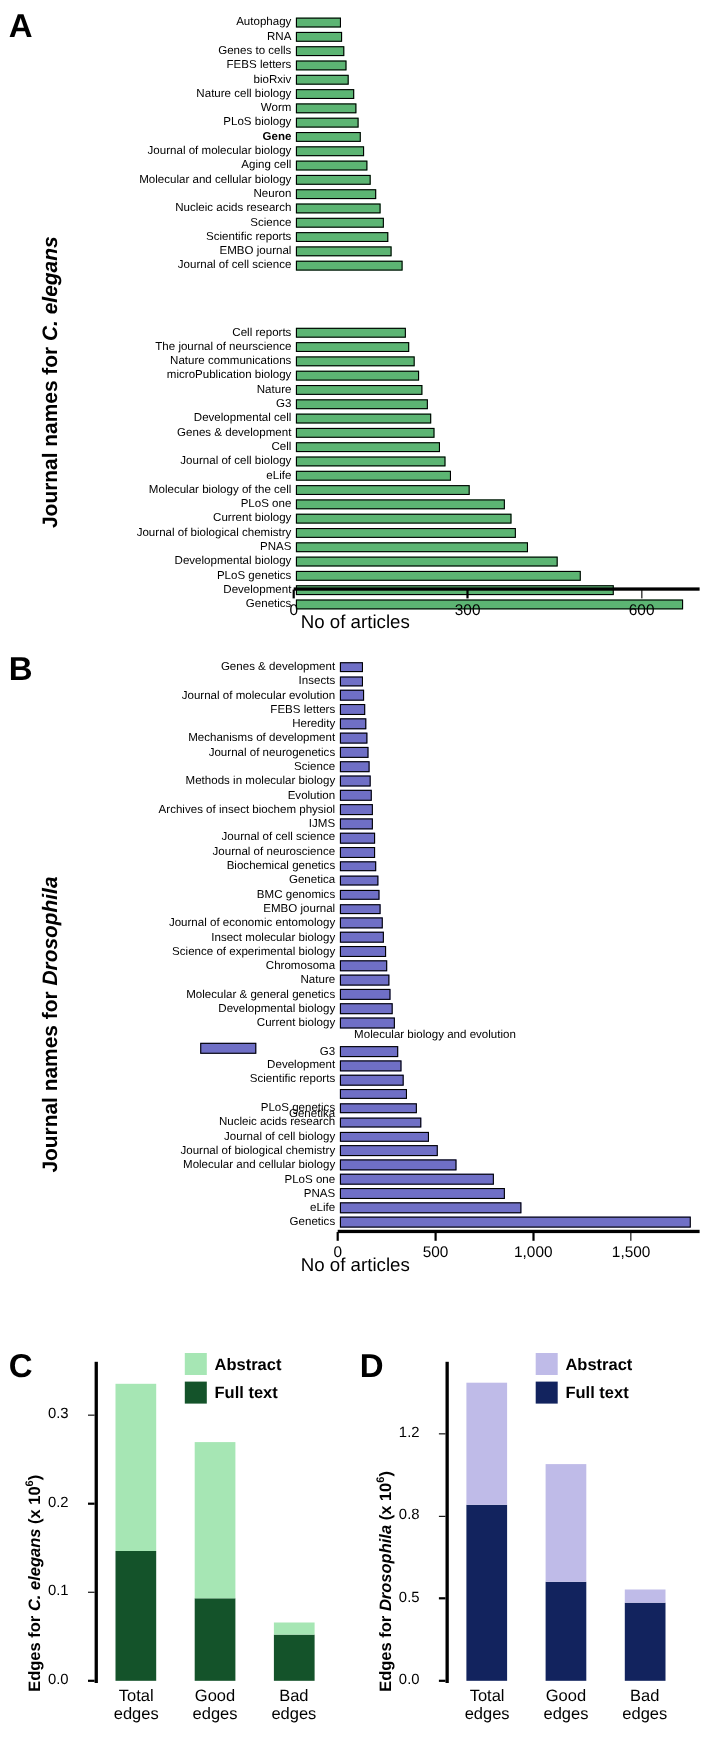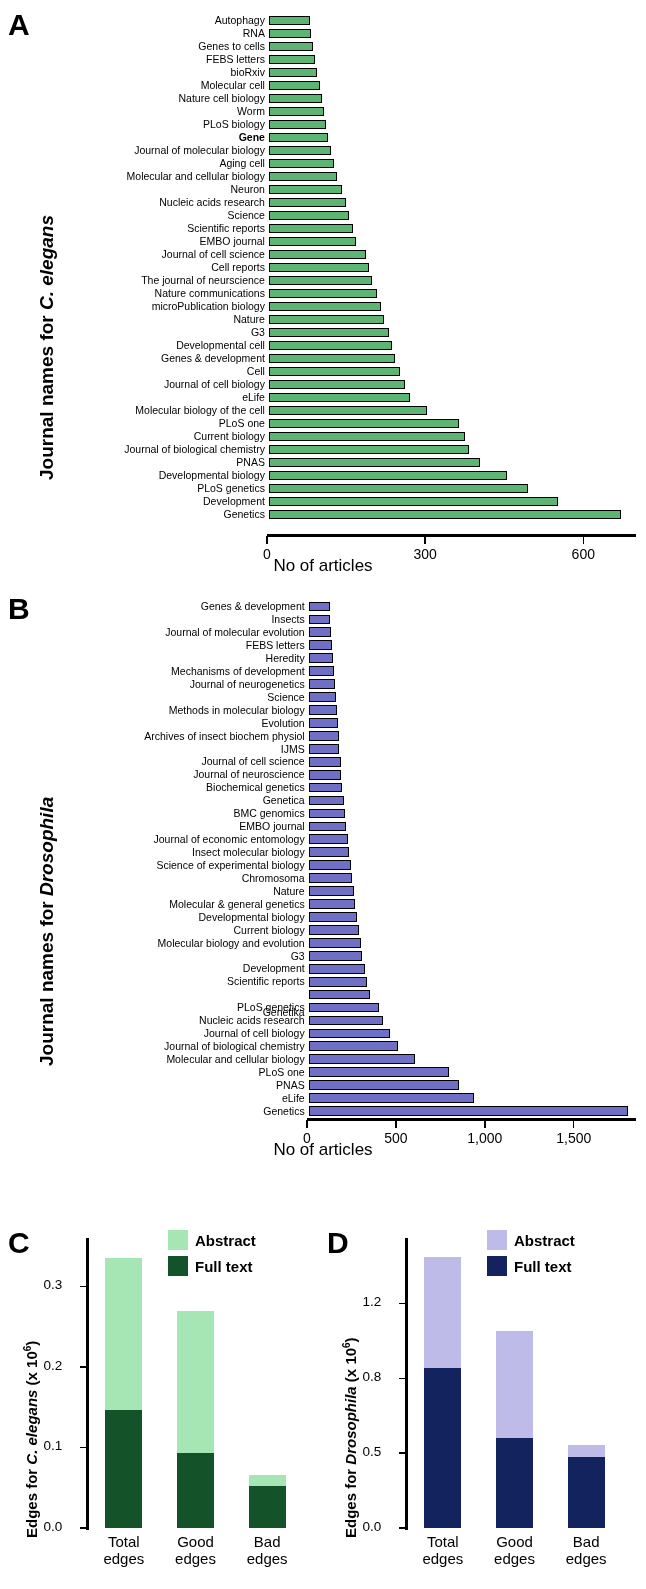"Molecular cell" div.hrow { html: <div> <div>Molecular cell</div> <div> <div></div> </div> </div> -> none }
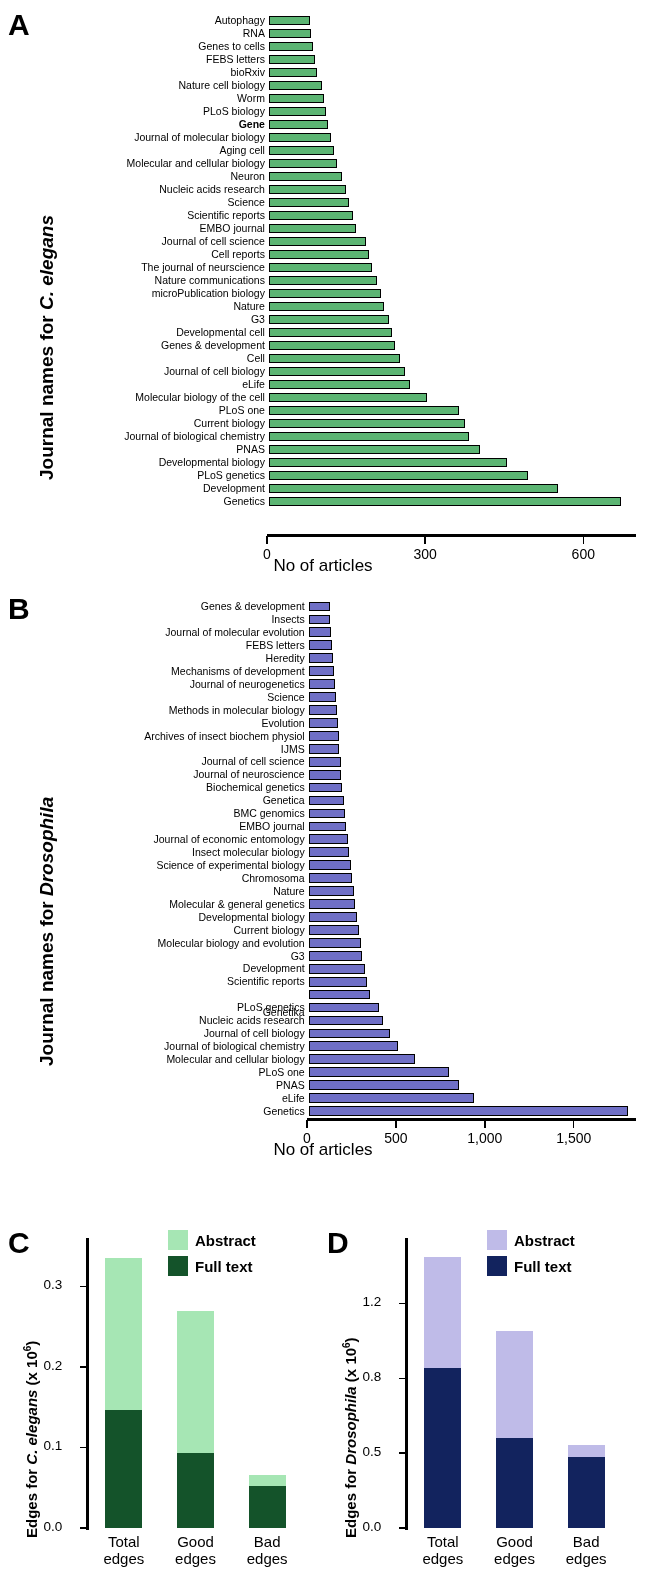"Cell reports" div.hrow { margin-top: none -> 48px }
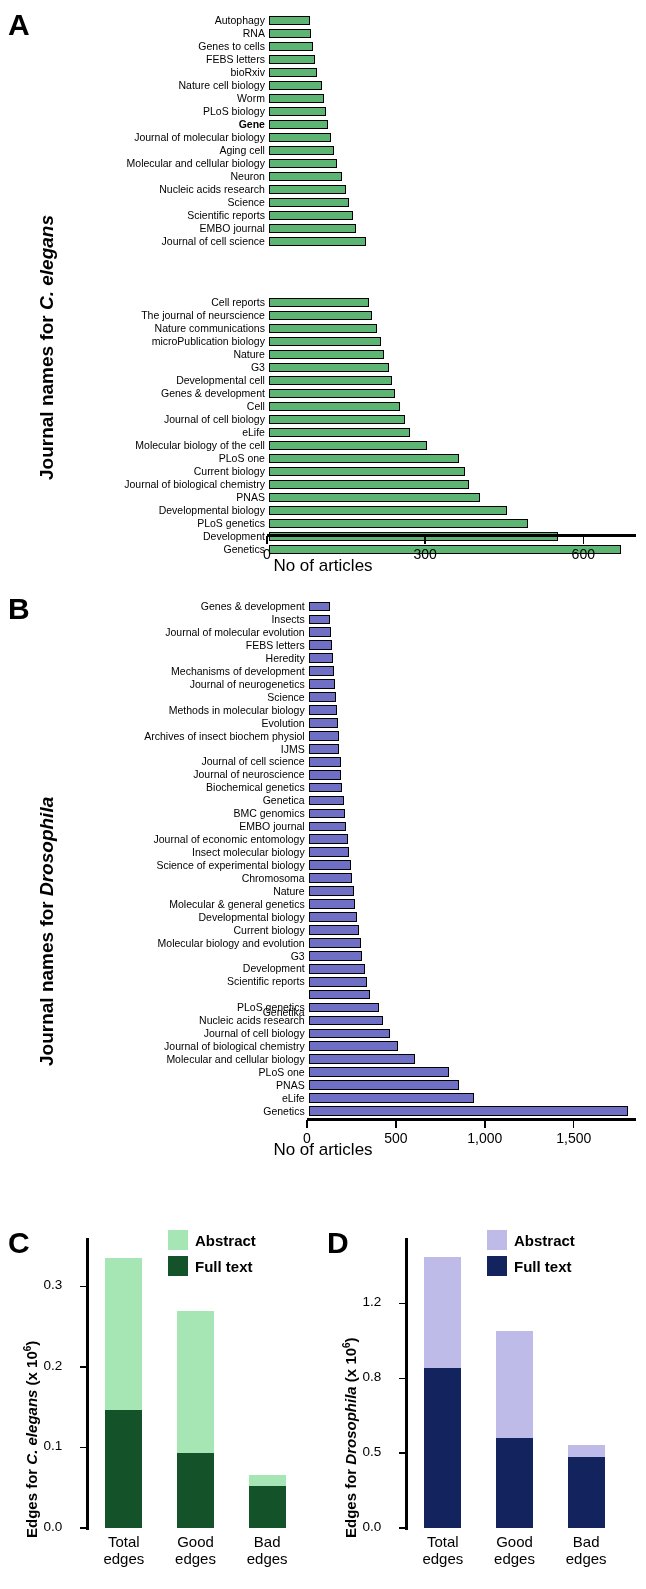"Molecular biology and evolution" div.hrow { flex-direction: none -> column }
